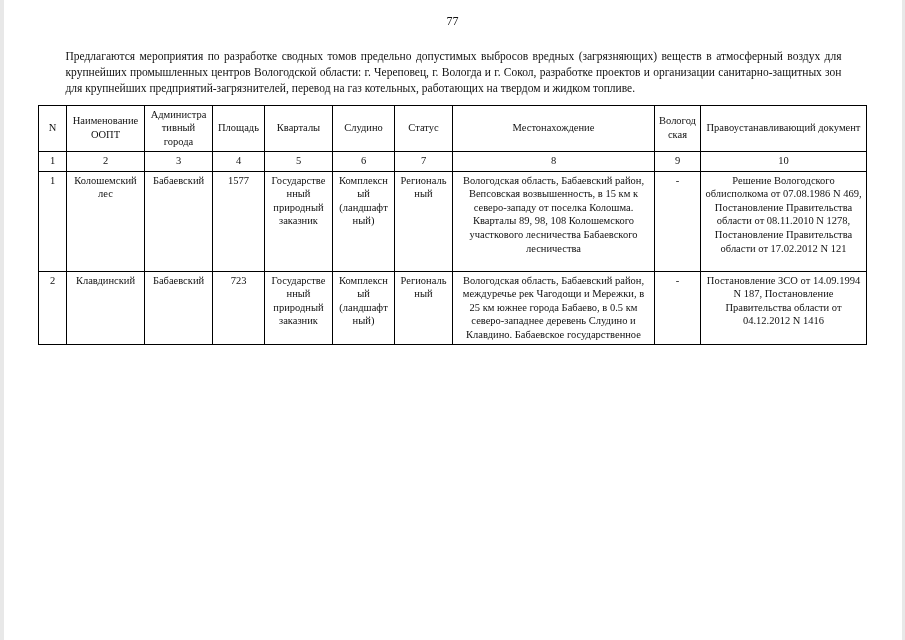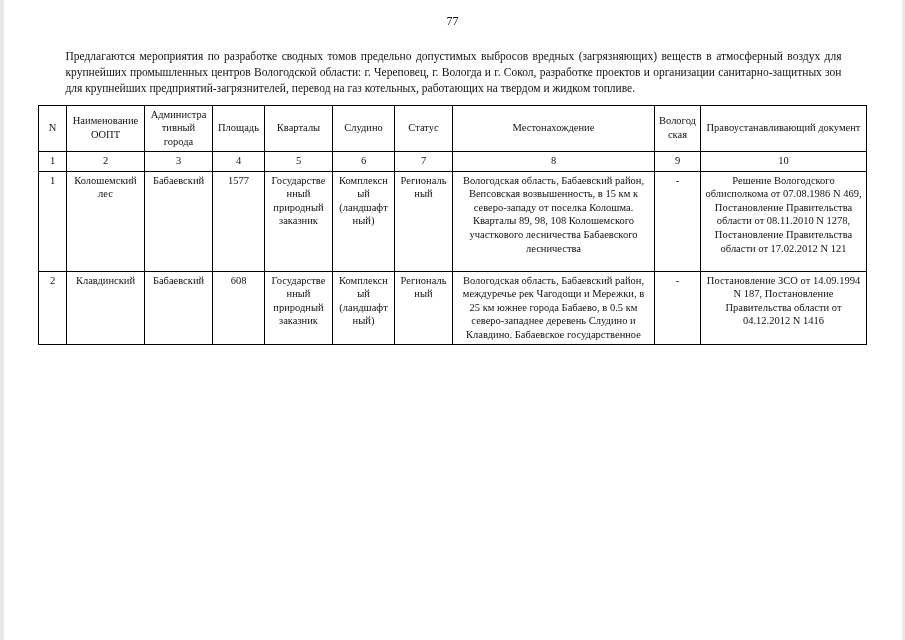"608" td.c-center { text: 608 -> 723 }
